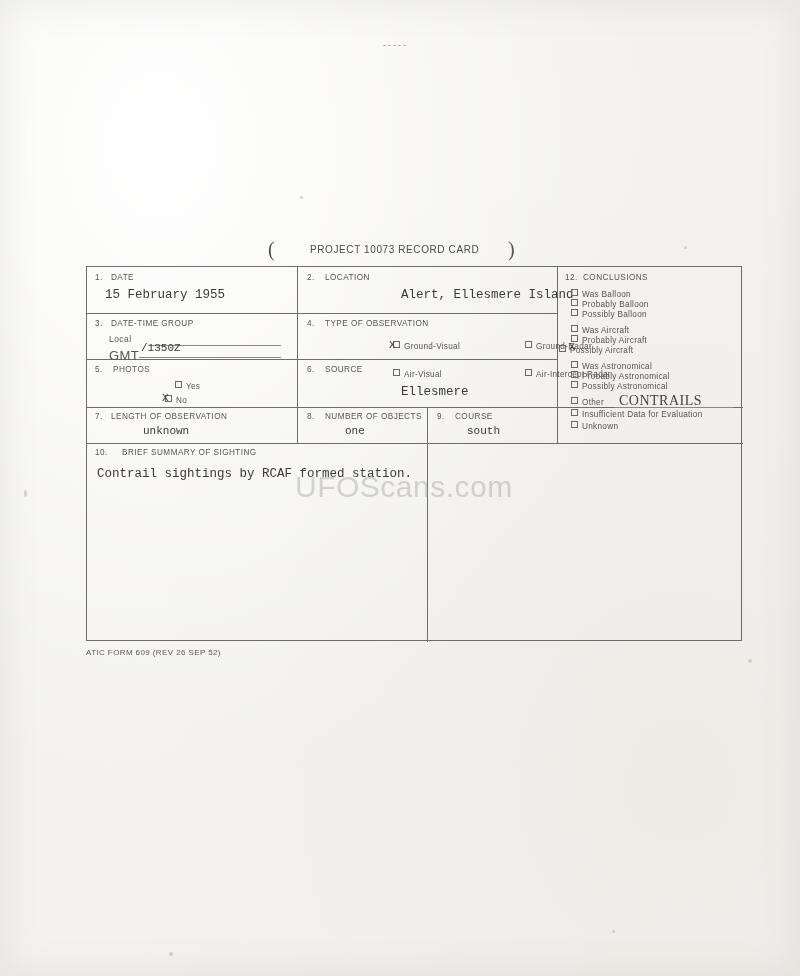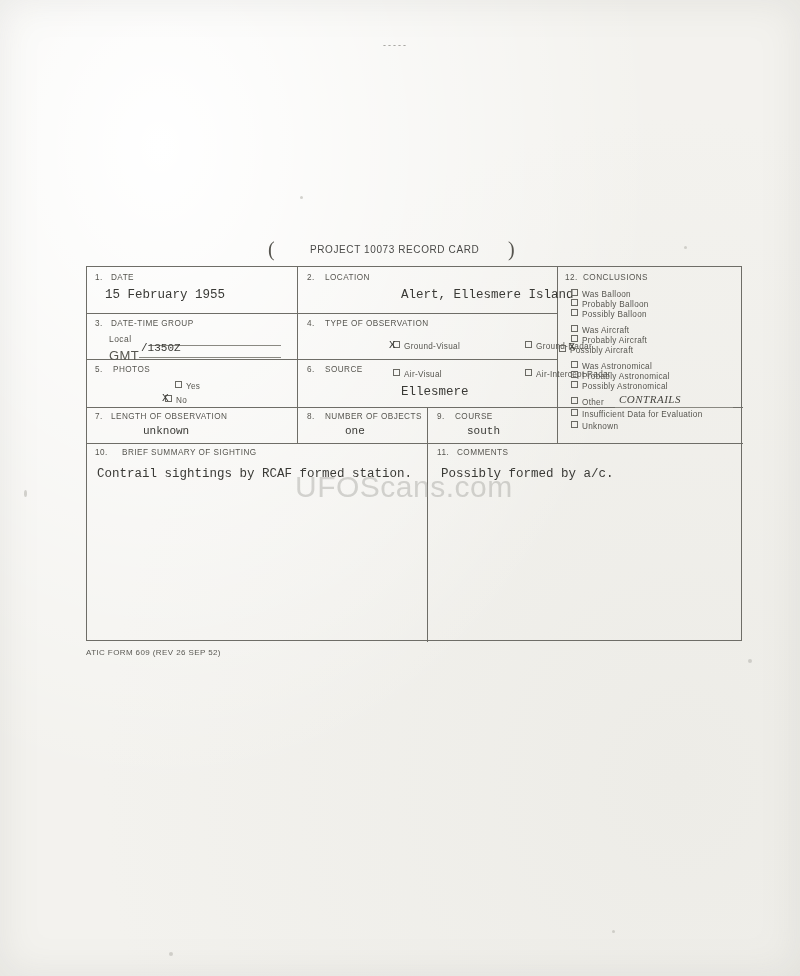"CONTRAILS" .hand { font-size: 11px -> 14px; font-style: italic -> none }
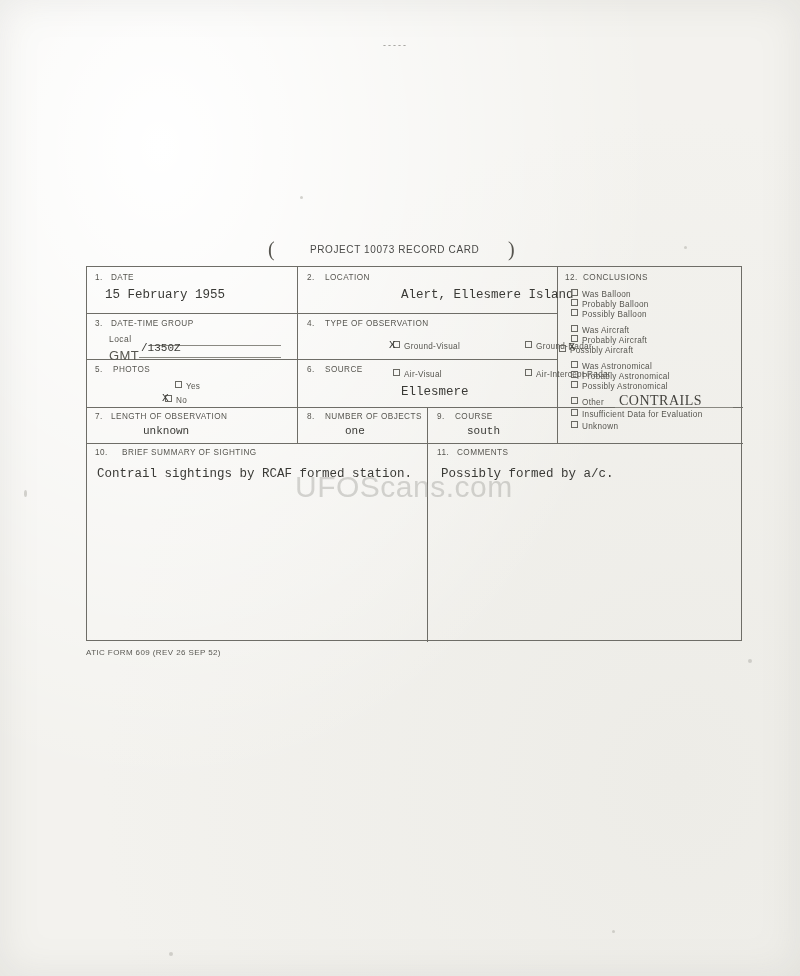"11." div.cell { html: <div> <span>11.</span> <span>COMMENTS</span> <div>Possibly formed by a/c.</div> </div> -> none }
